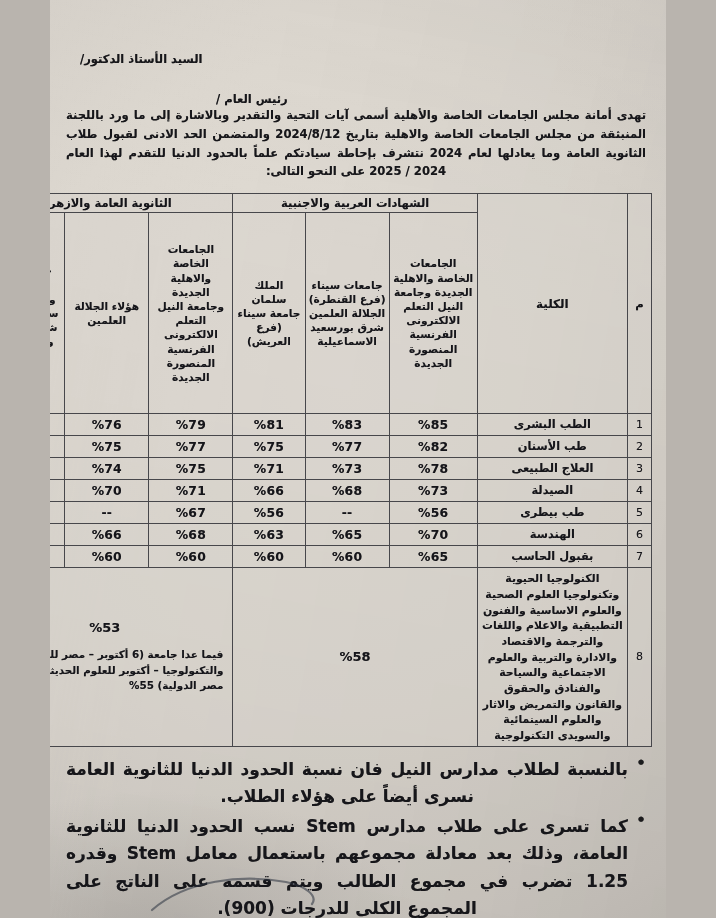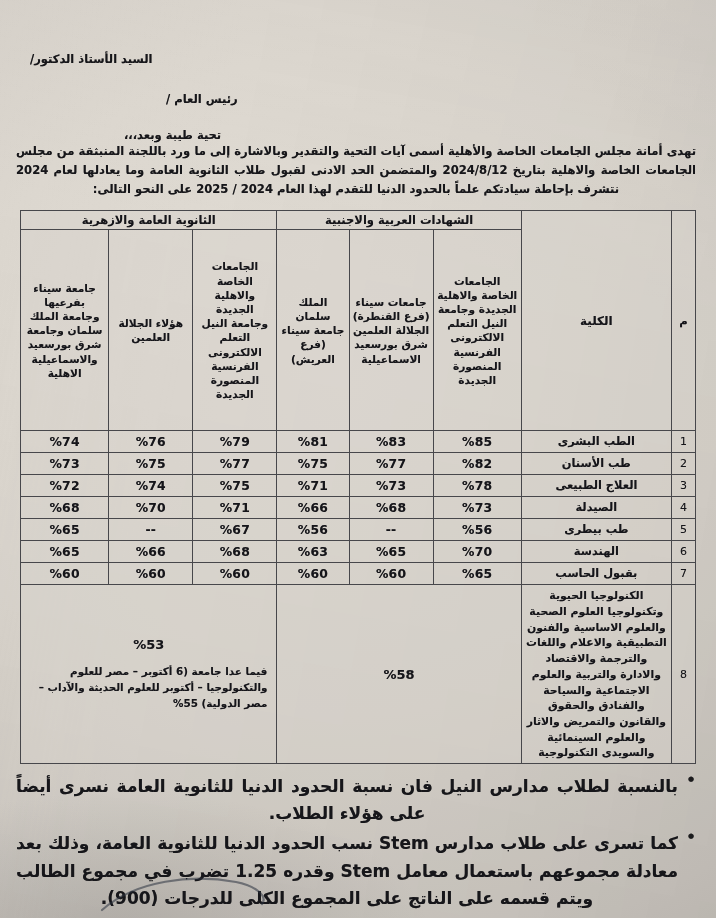"السيد الأستاذ الدكتور/" .page { width: 716px -> 616px }
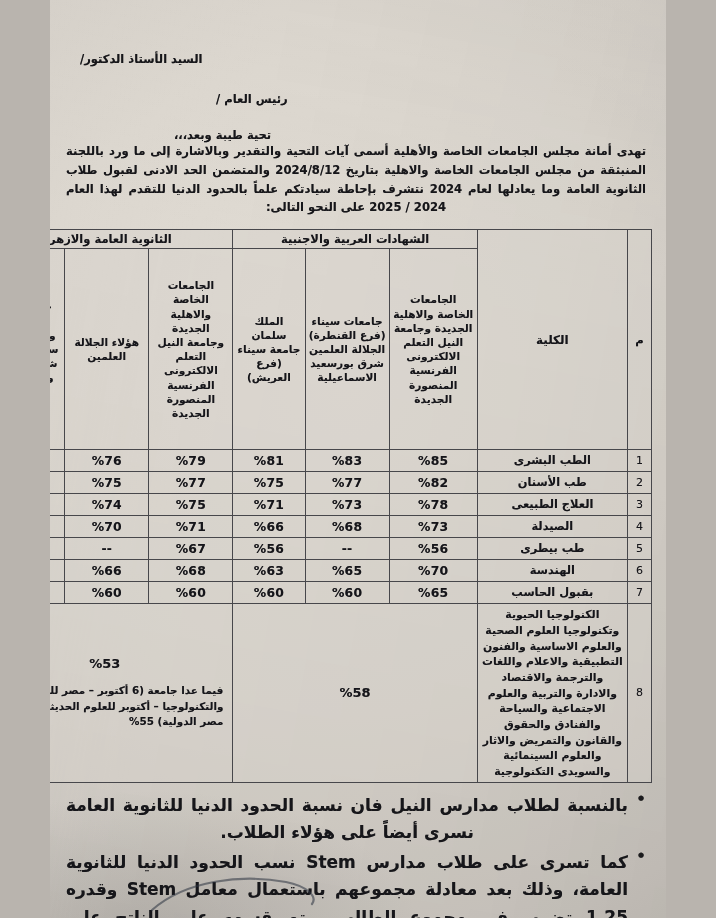"تحية طيبة وبعد،،،" div.addr-line { html: <div>تحية طيبة وبعد،،،</div> -> none }
